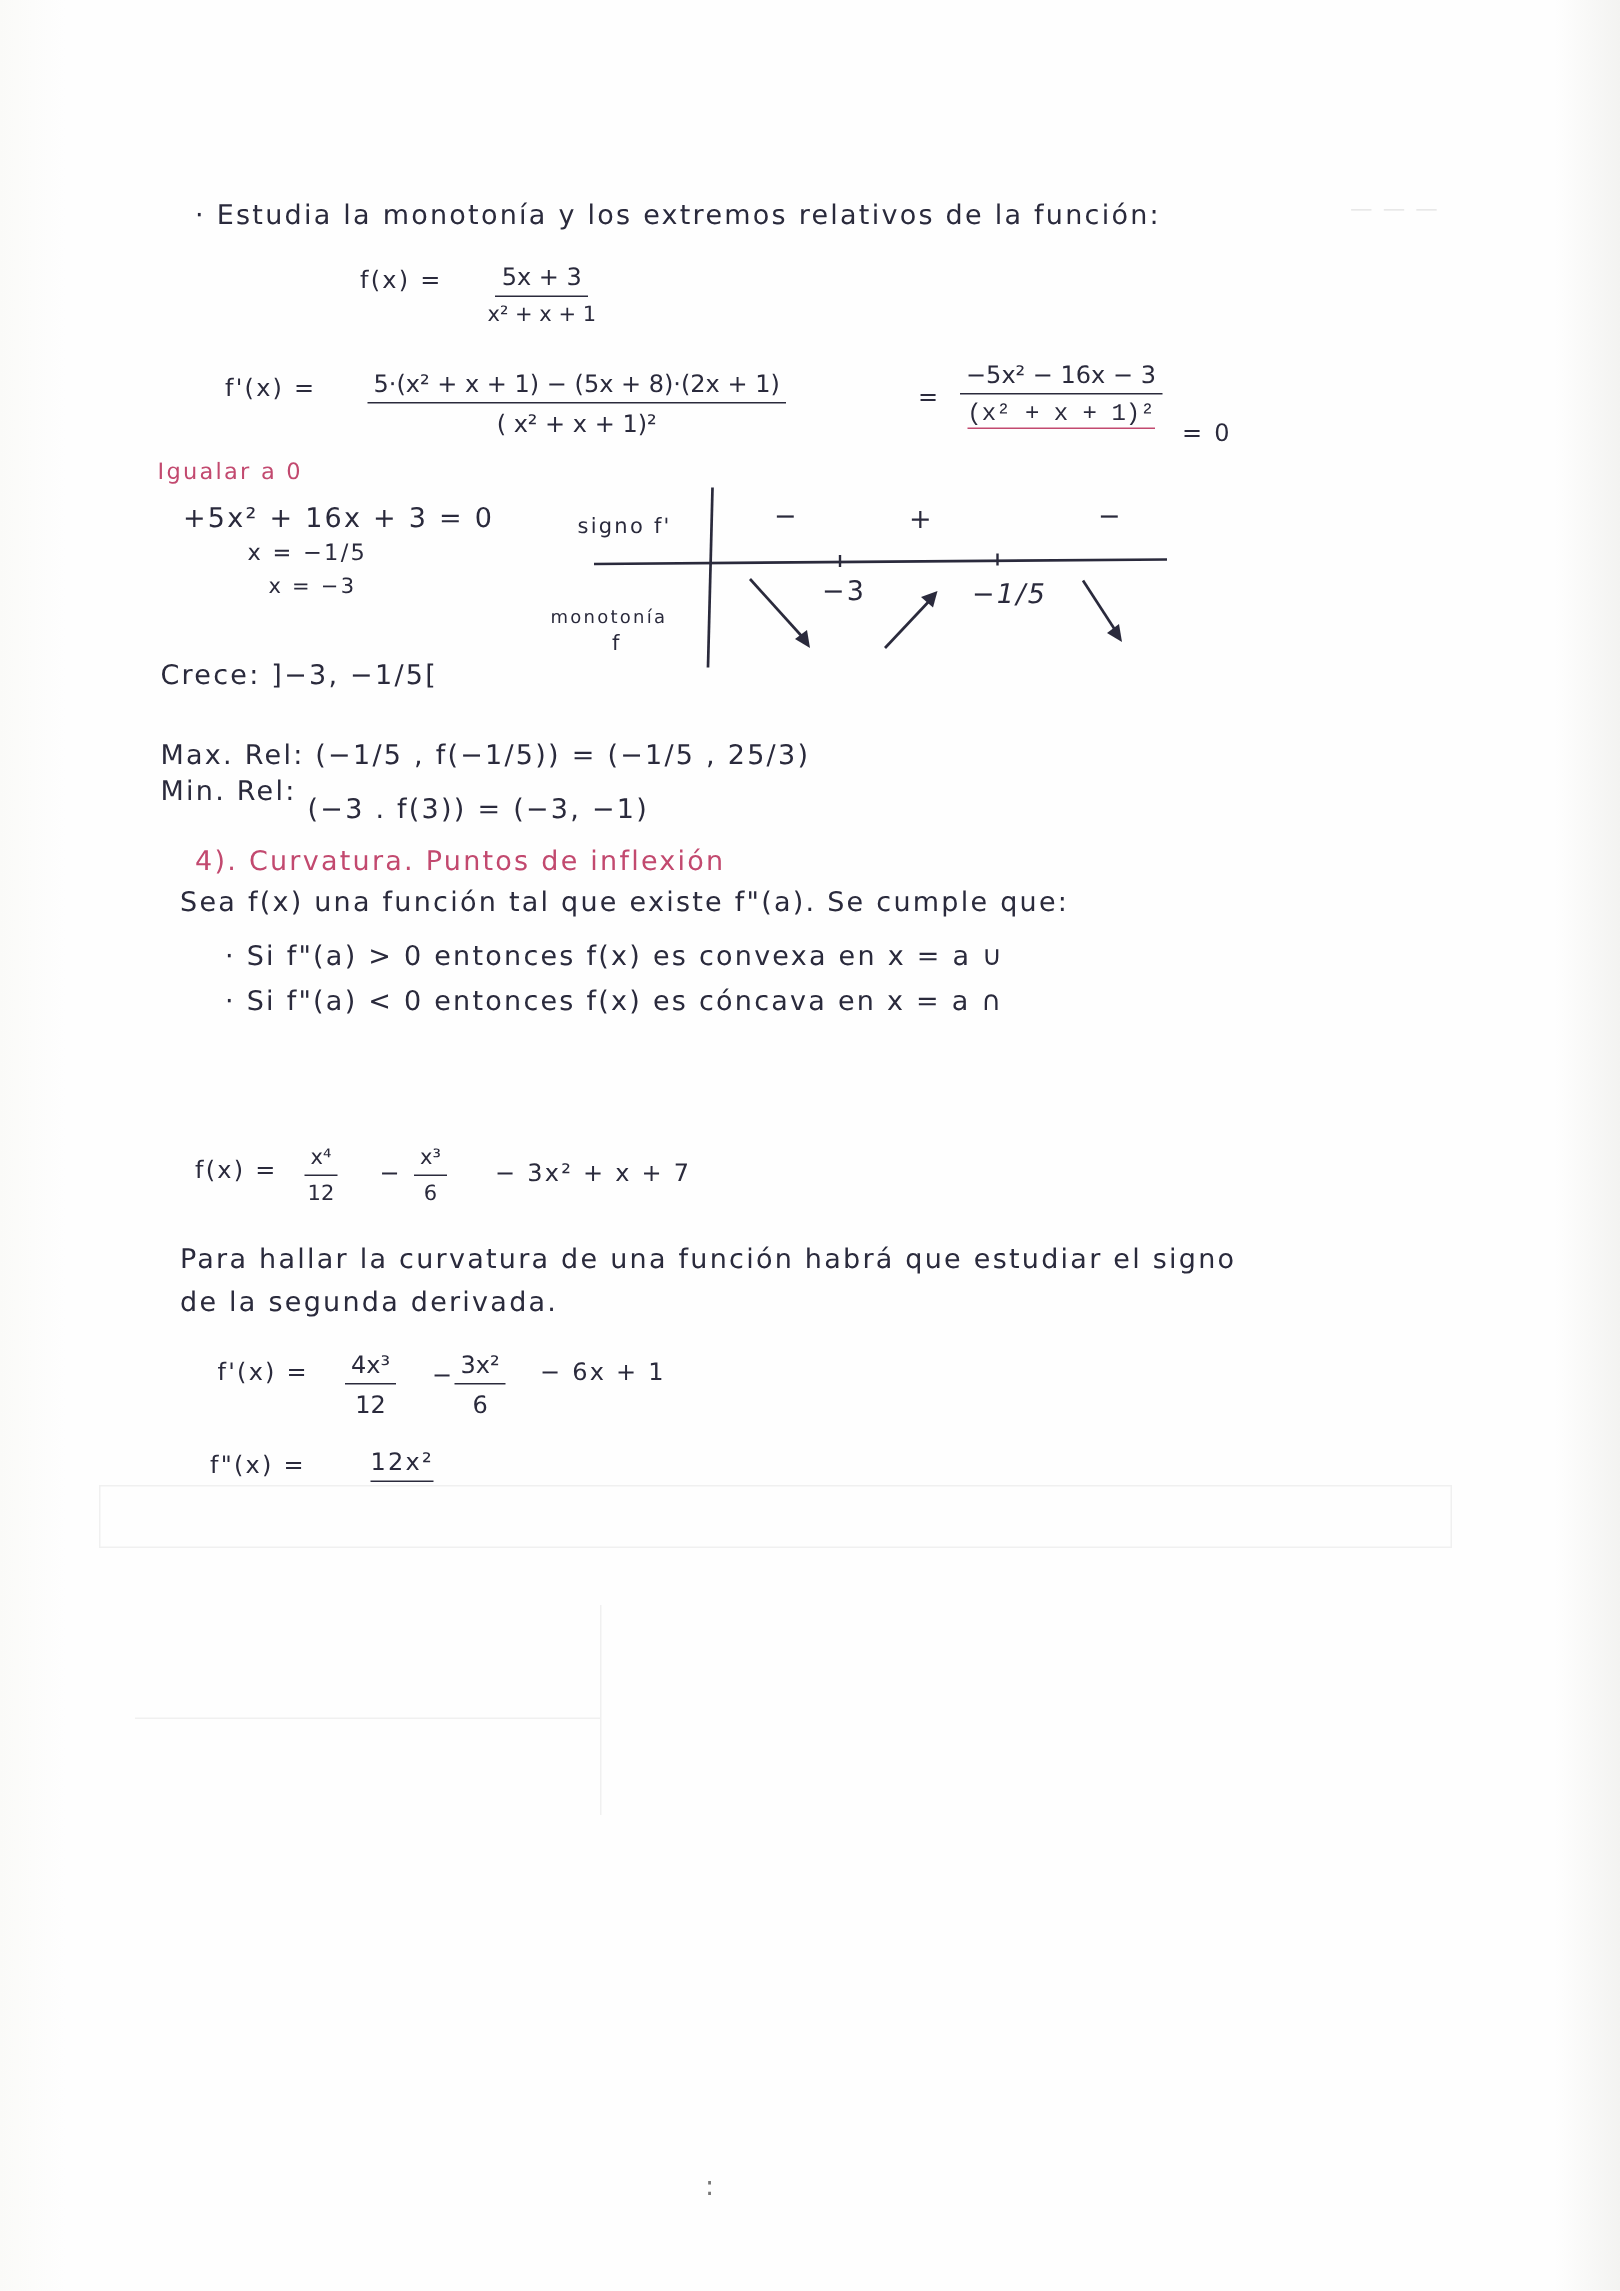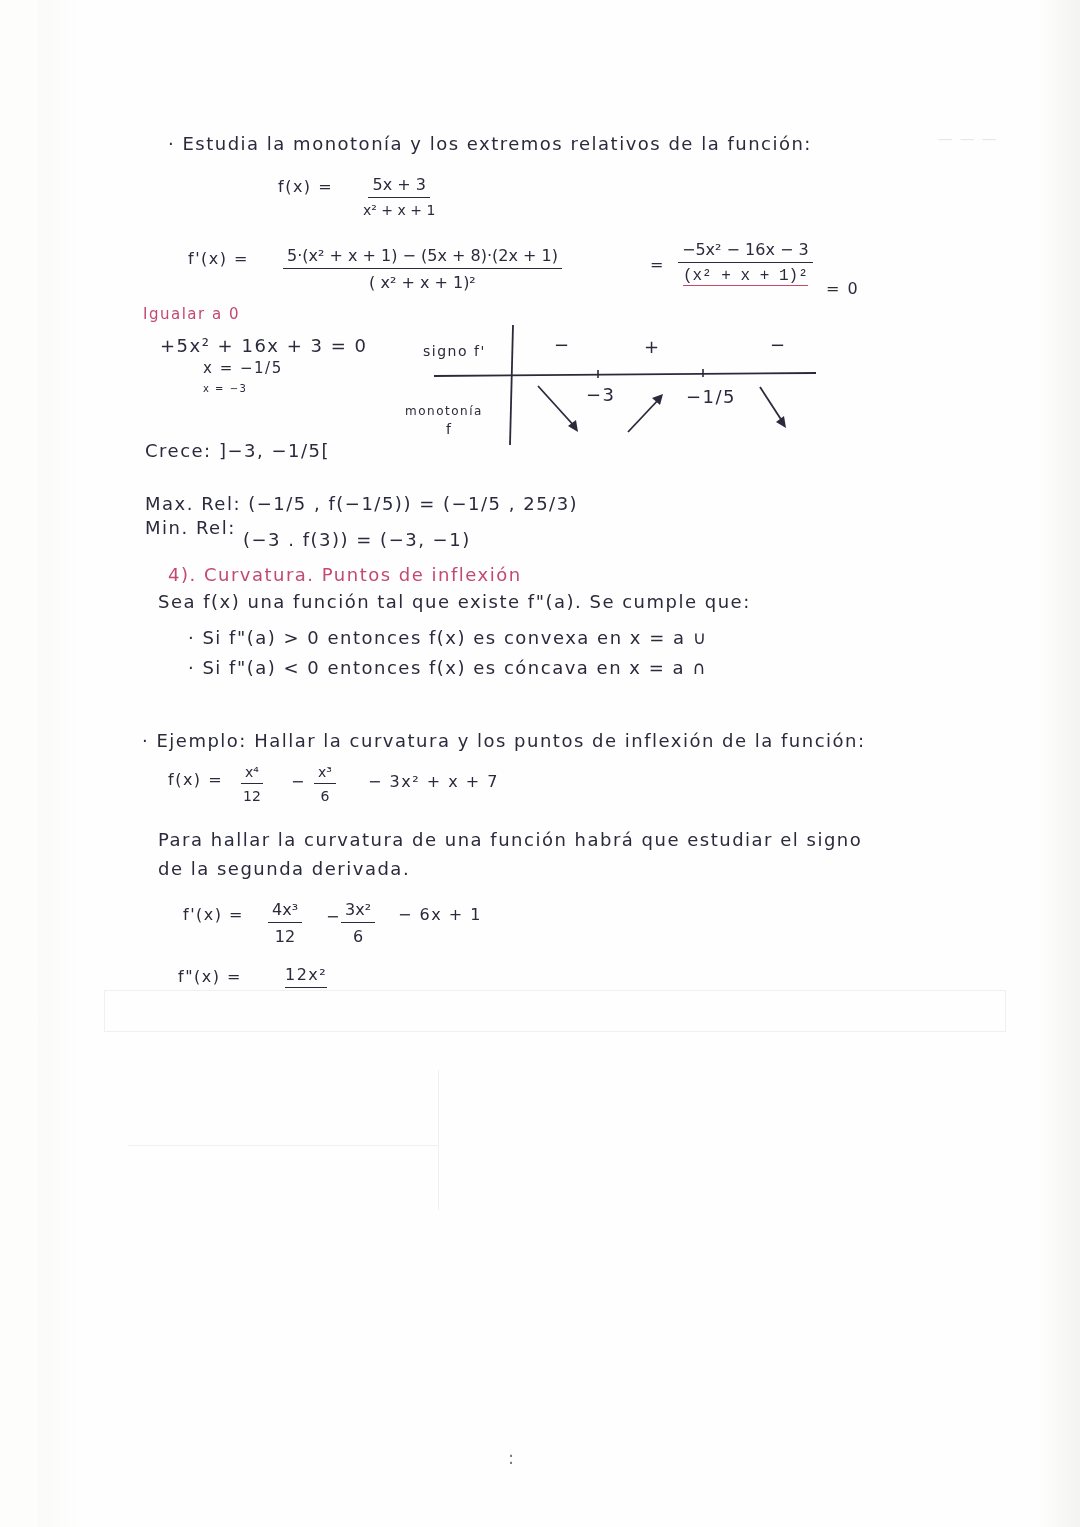"· Estudia la monotonía y" .page { margin-left: 38px -> none }
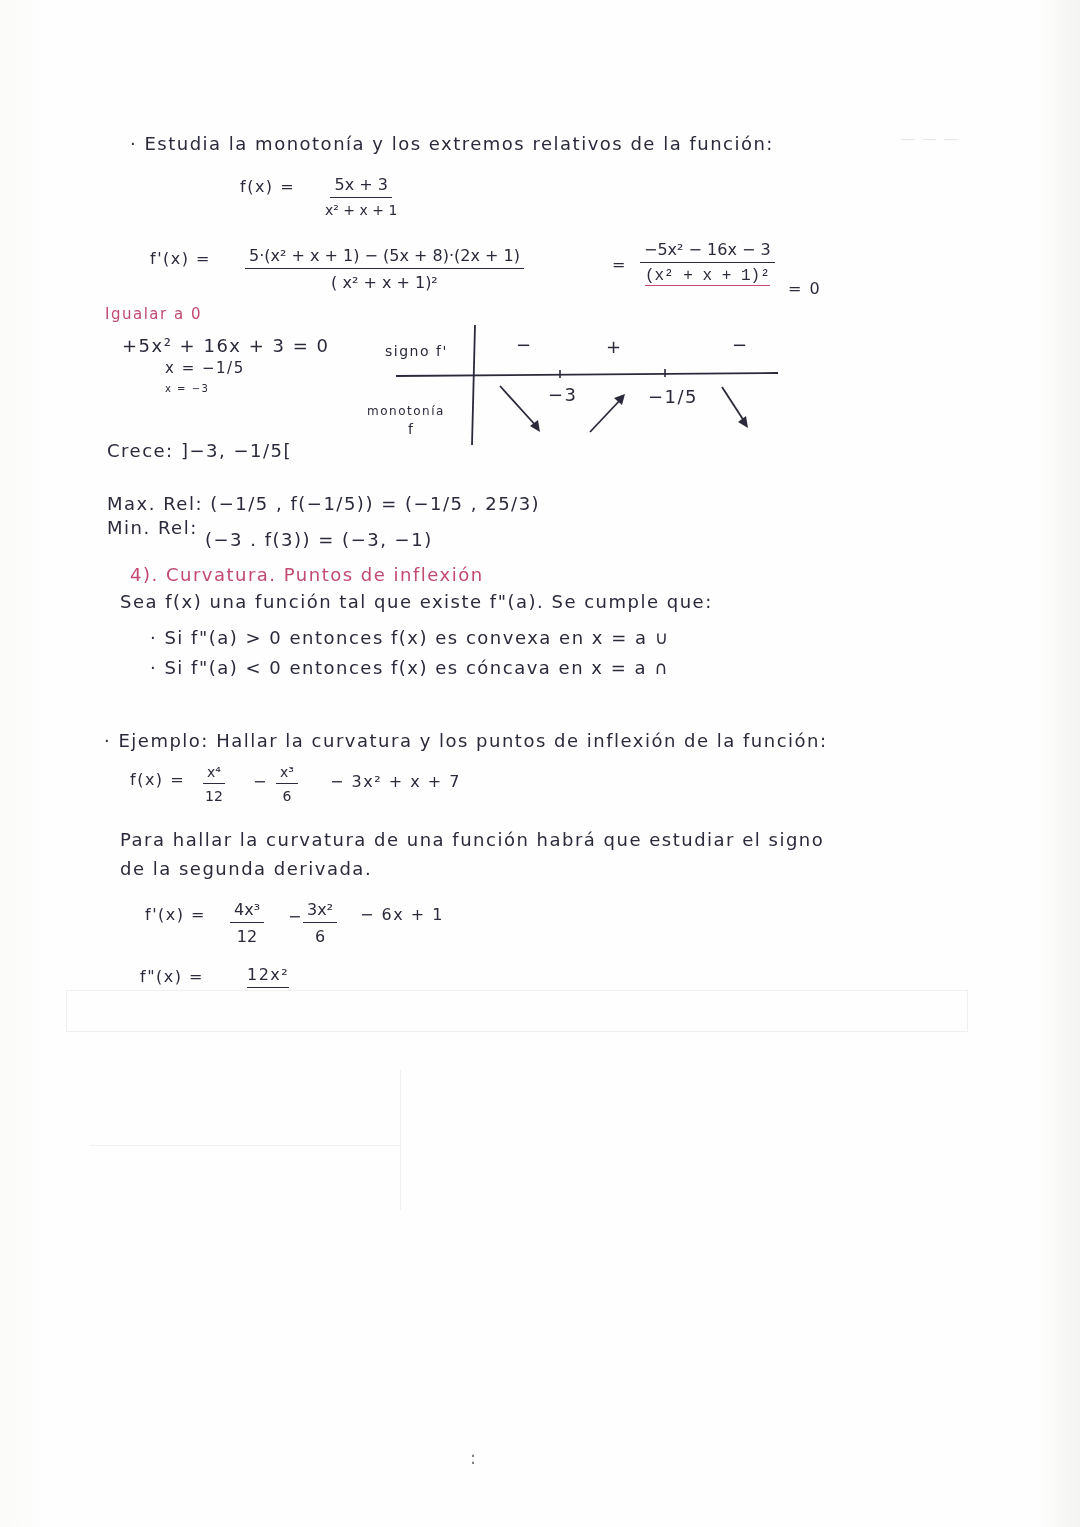"x = −3" div.ln { font-size: 10px -> 14px; left: 165px -> 179px }
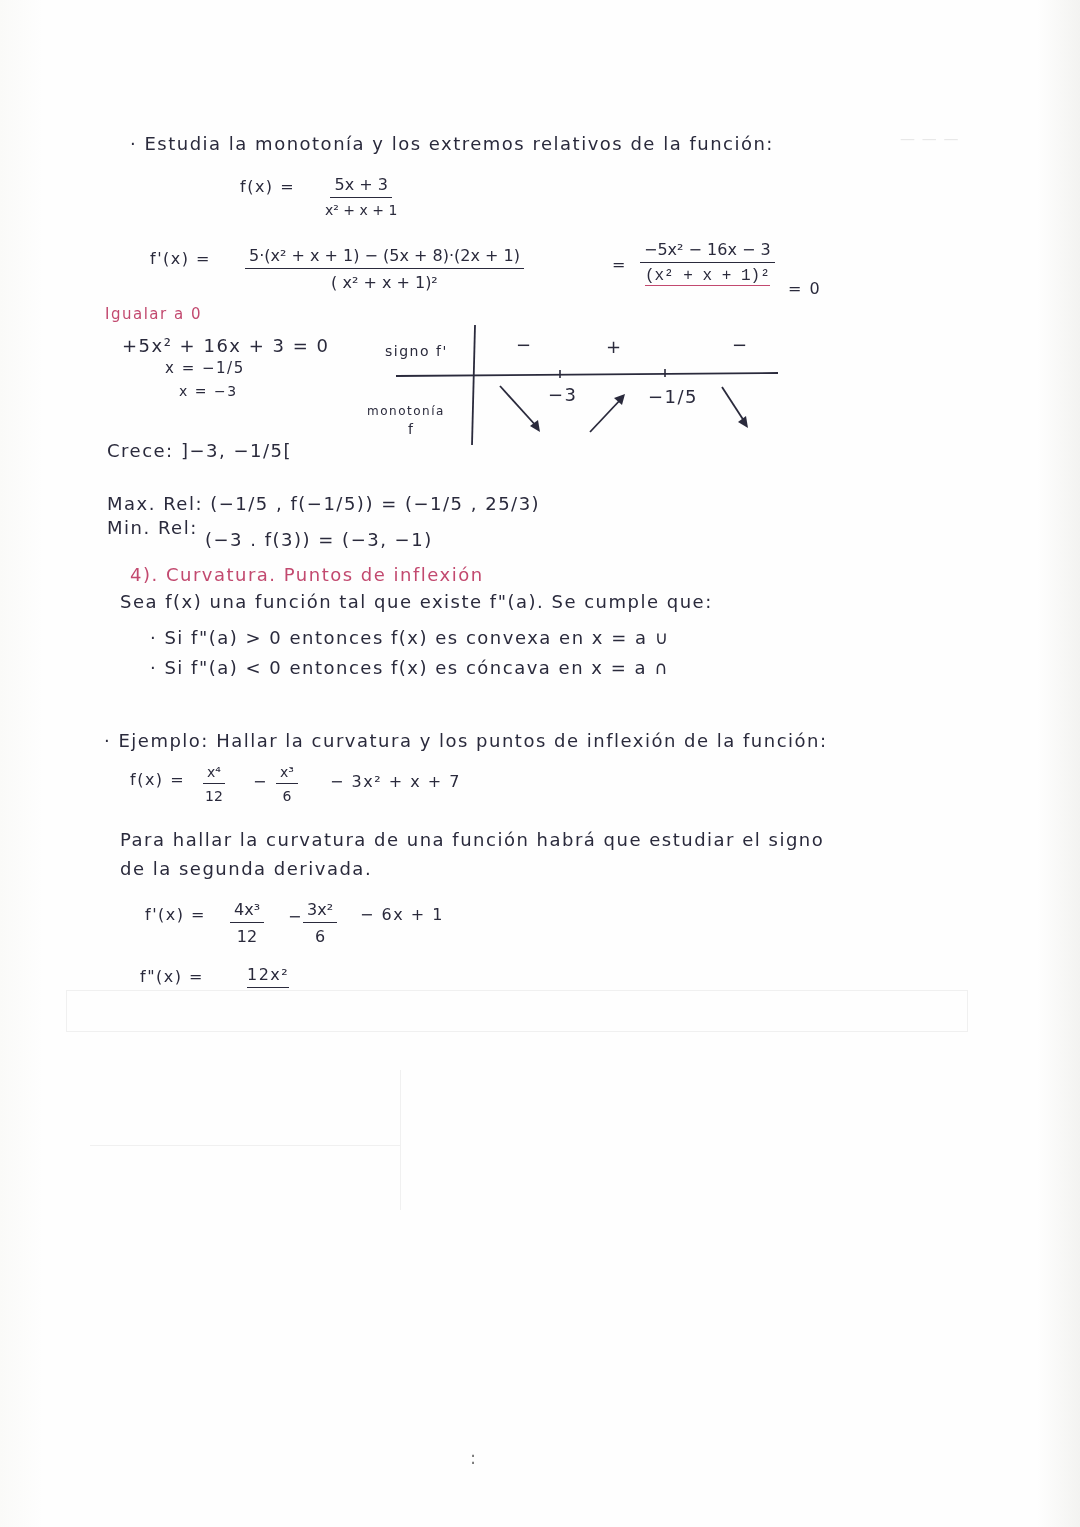"−1/5" div.ln { font-style: none -> italic }
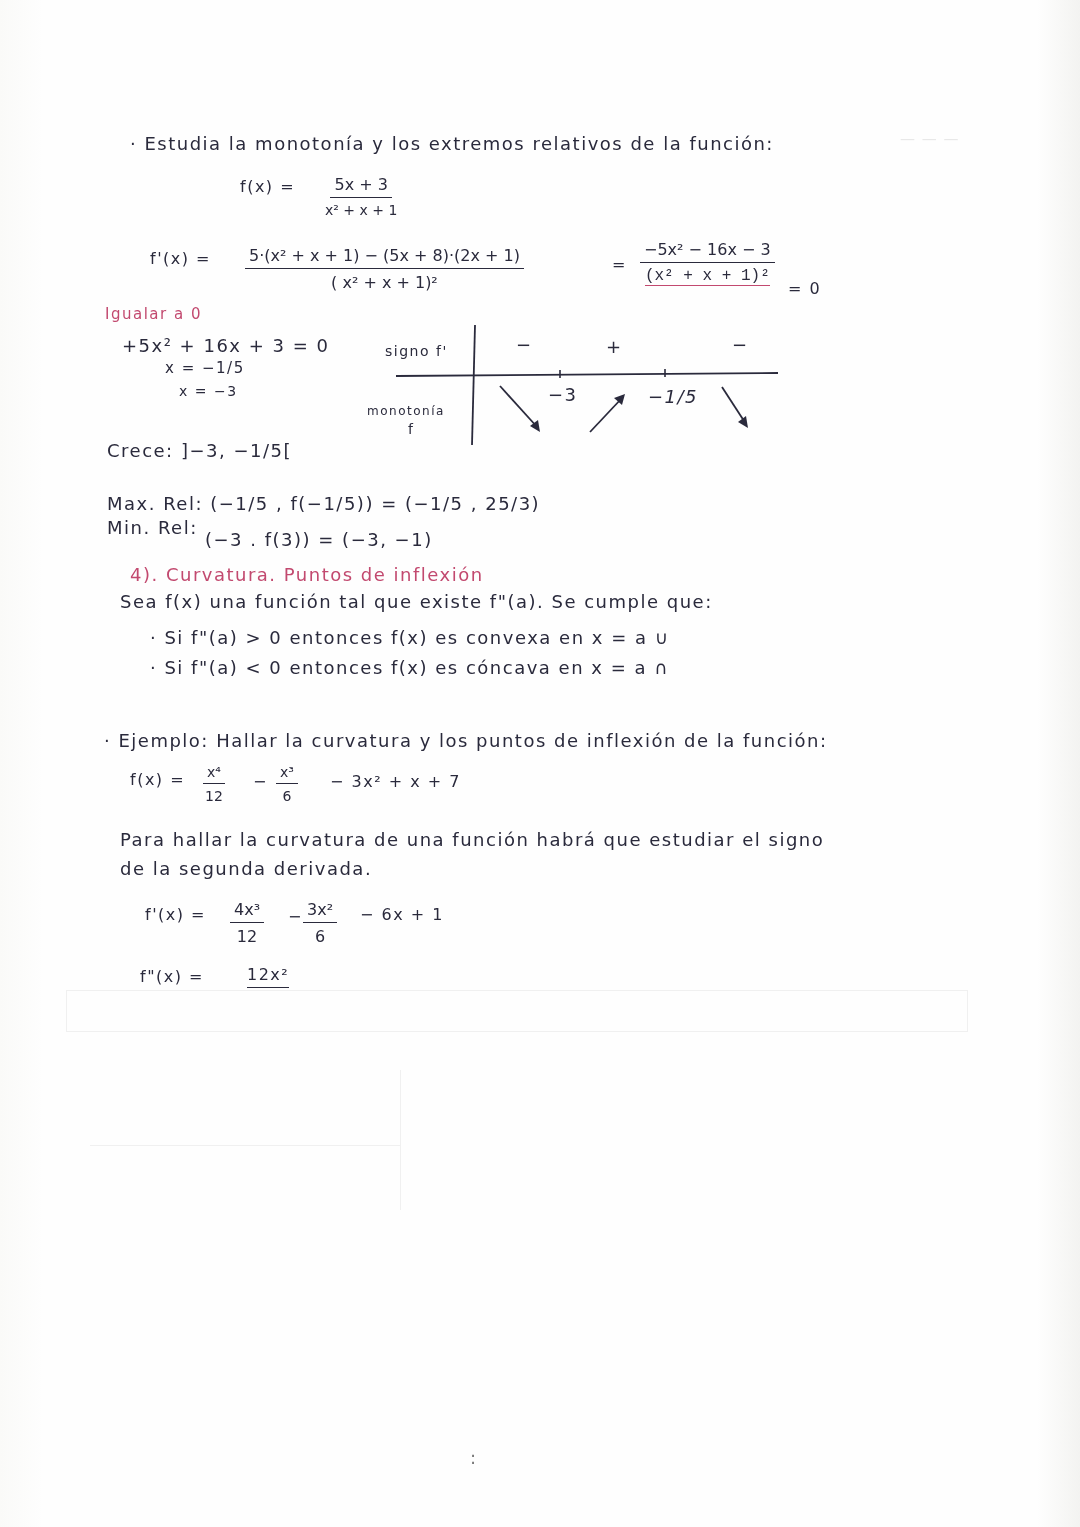"· Ejemplo: Hallar la curvatura" div.ln { html: <div>· Ejemplo: Hallar la curvatura y los puntos de inflexión de la función:</div> -> none }
